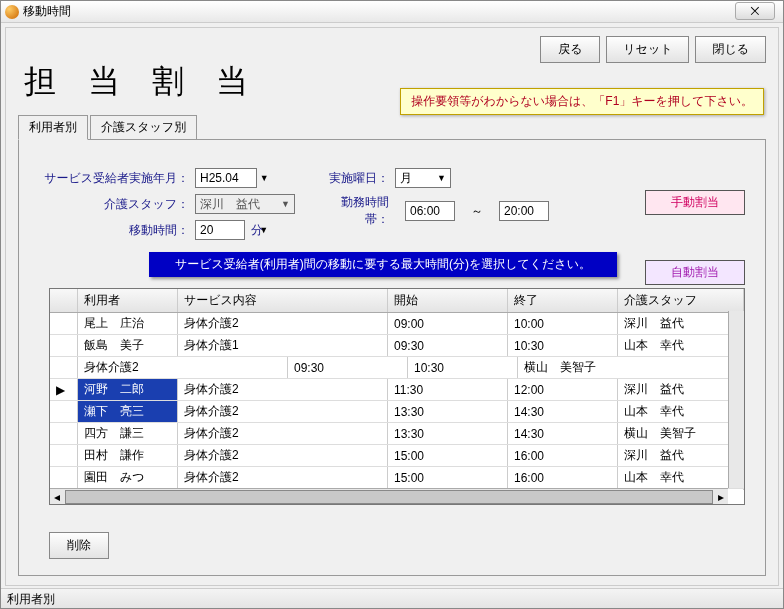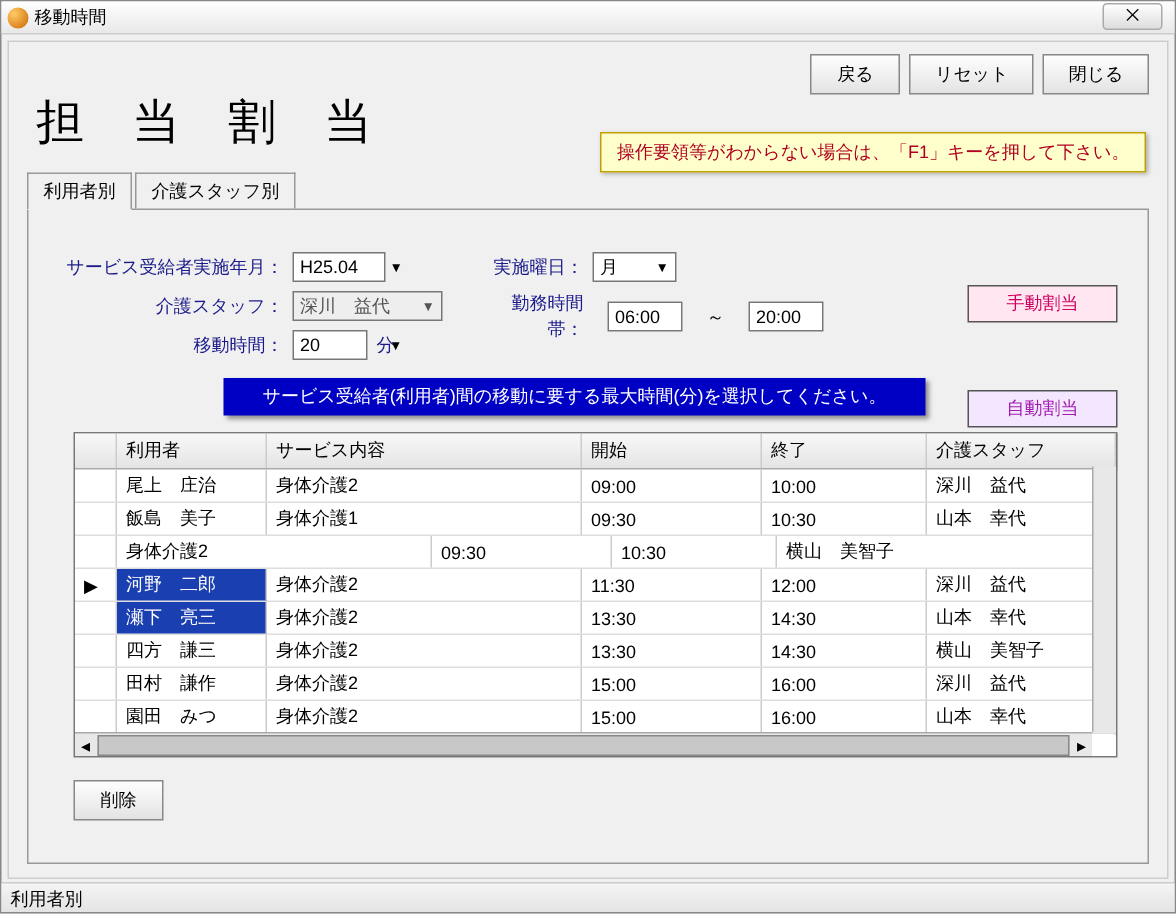"削除" .delbtn { bottom: 28px -> 16px }
